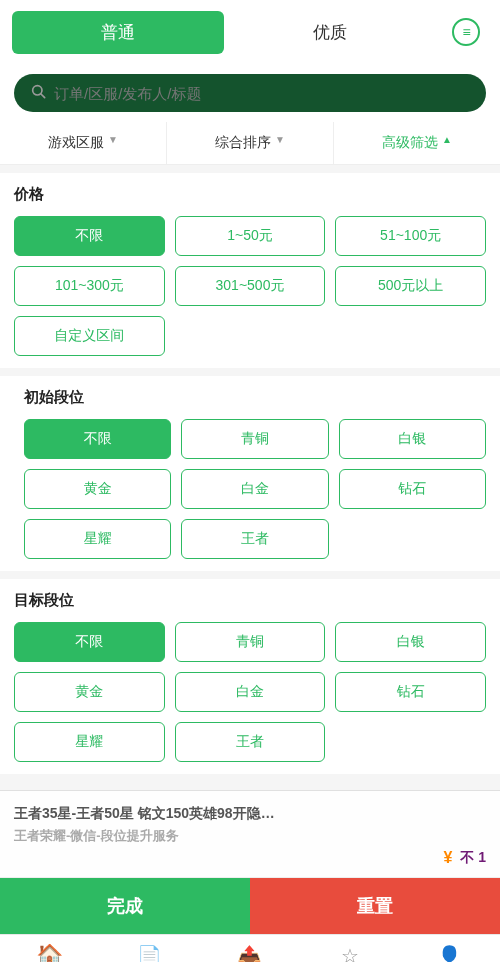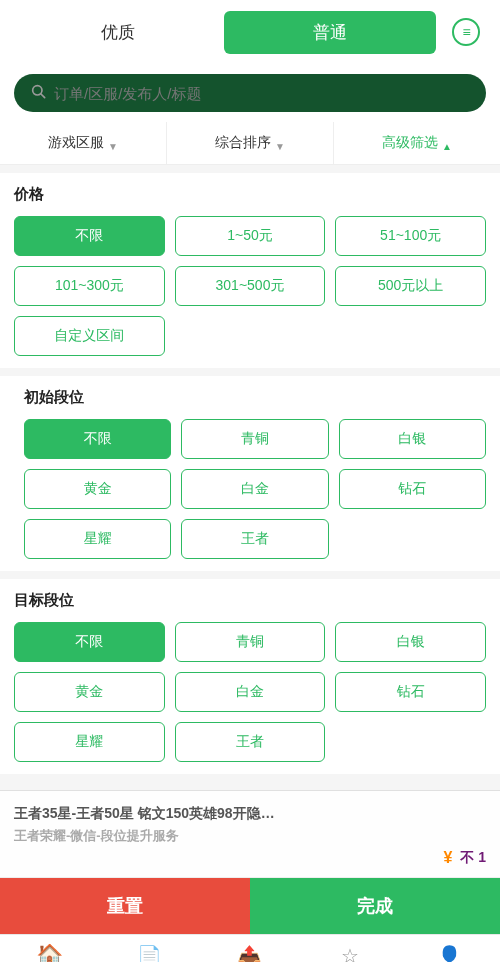"优质" button.tab-btn { order: before "普通" -> after "普通" }
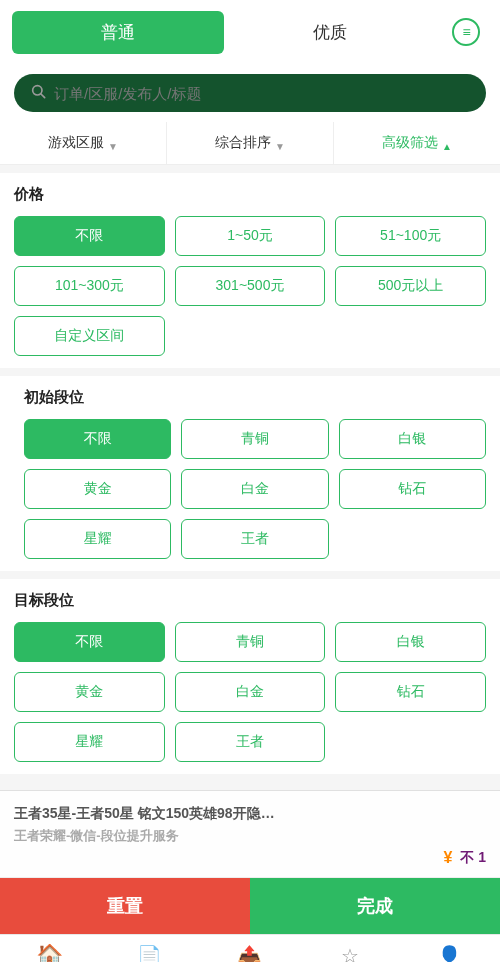"游戏区服" .filter-item { align-items: flex-end -> flex-start }
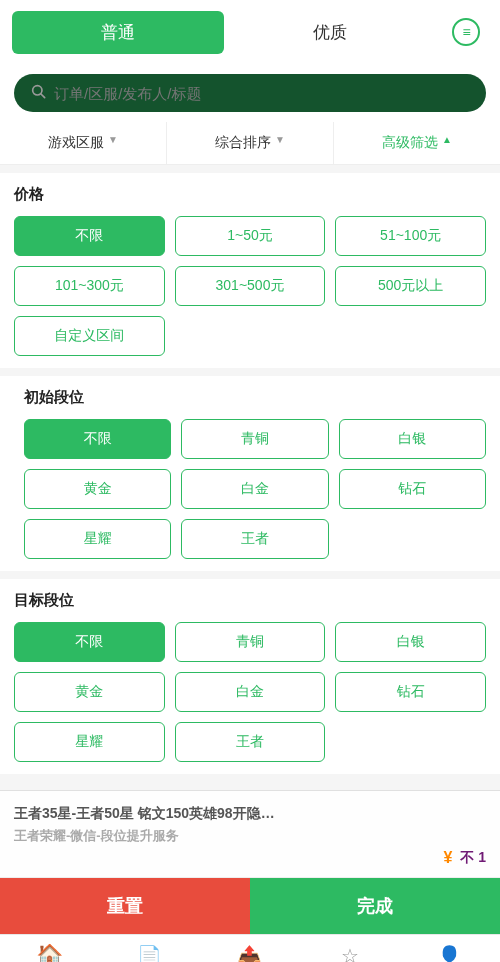"重置" button.action-btn { order: before "完成" -> after "完成" }
